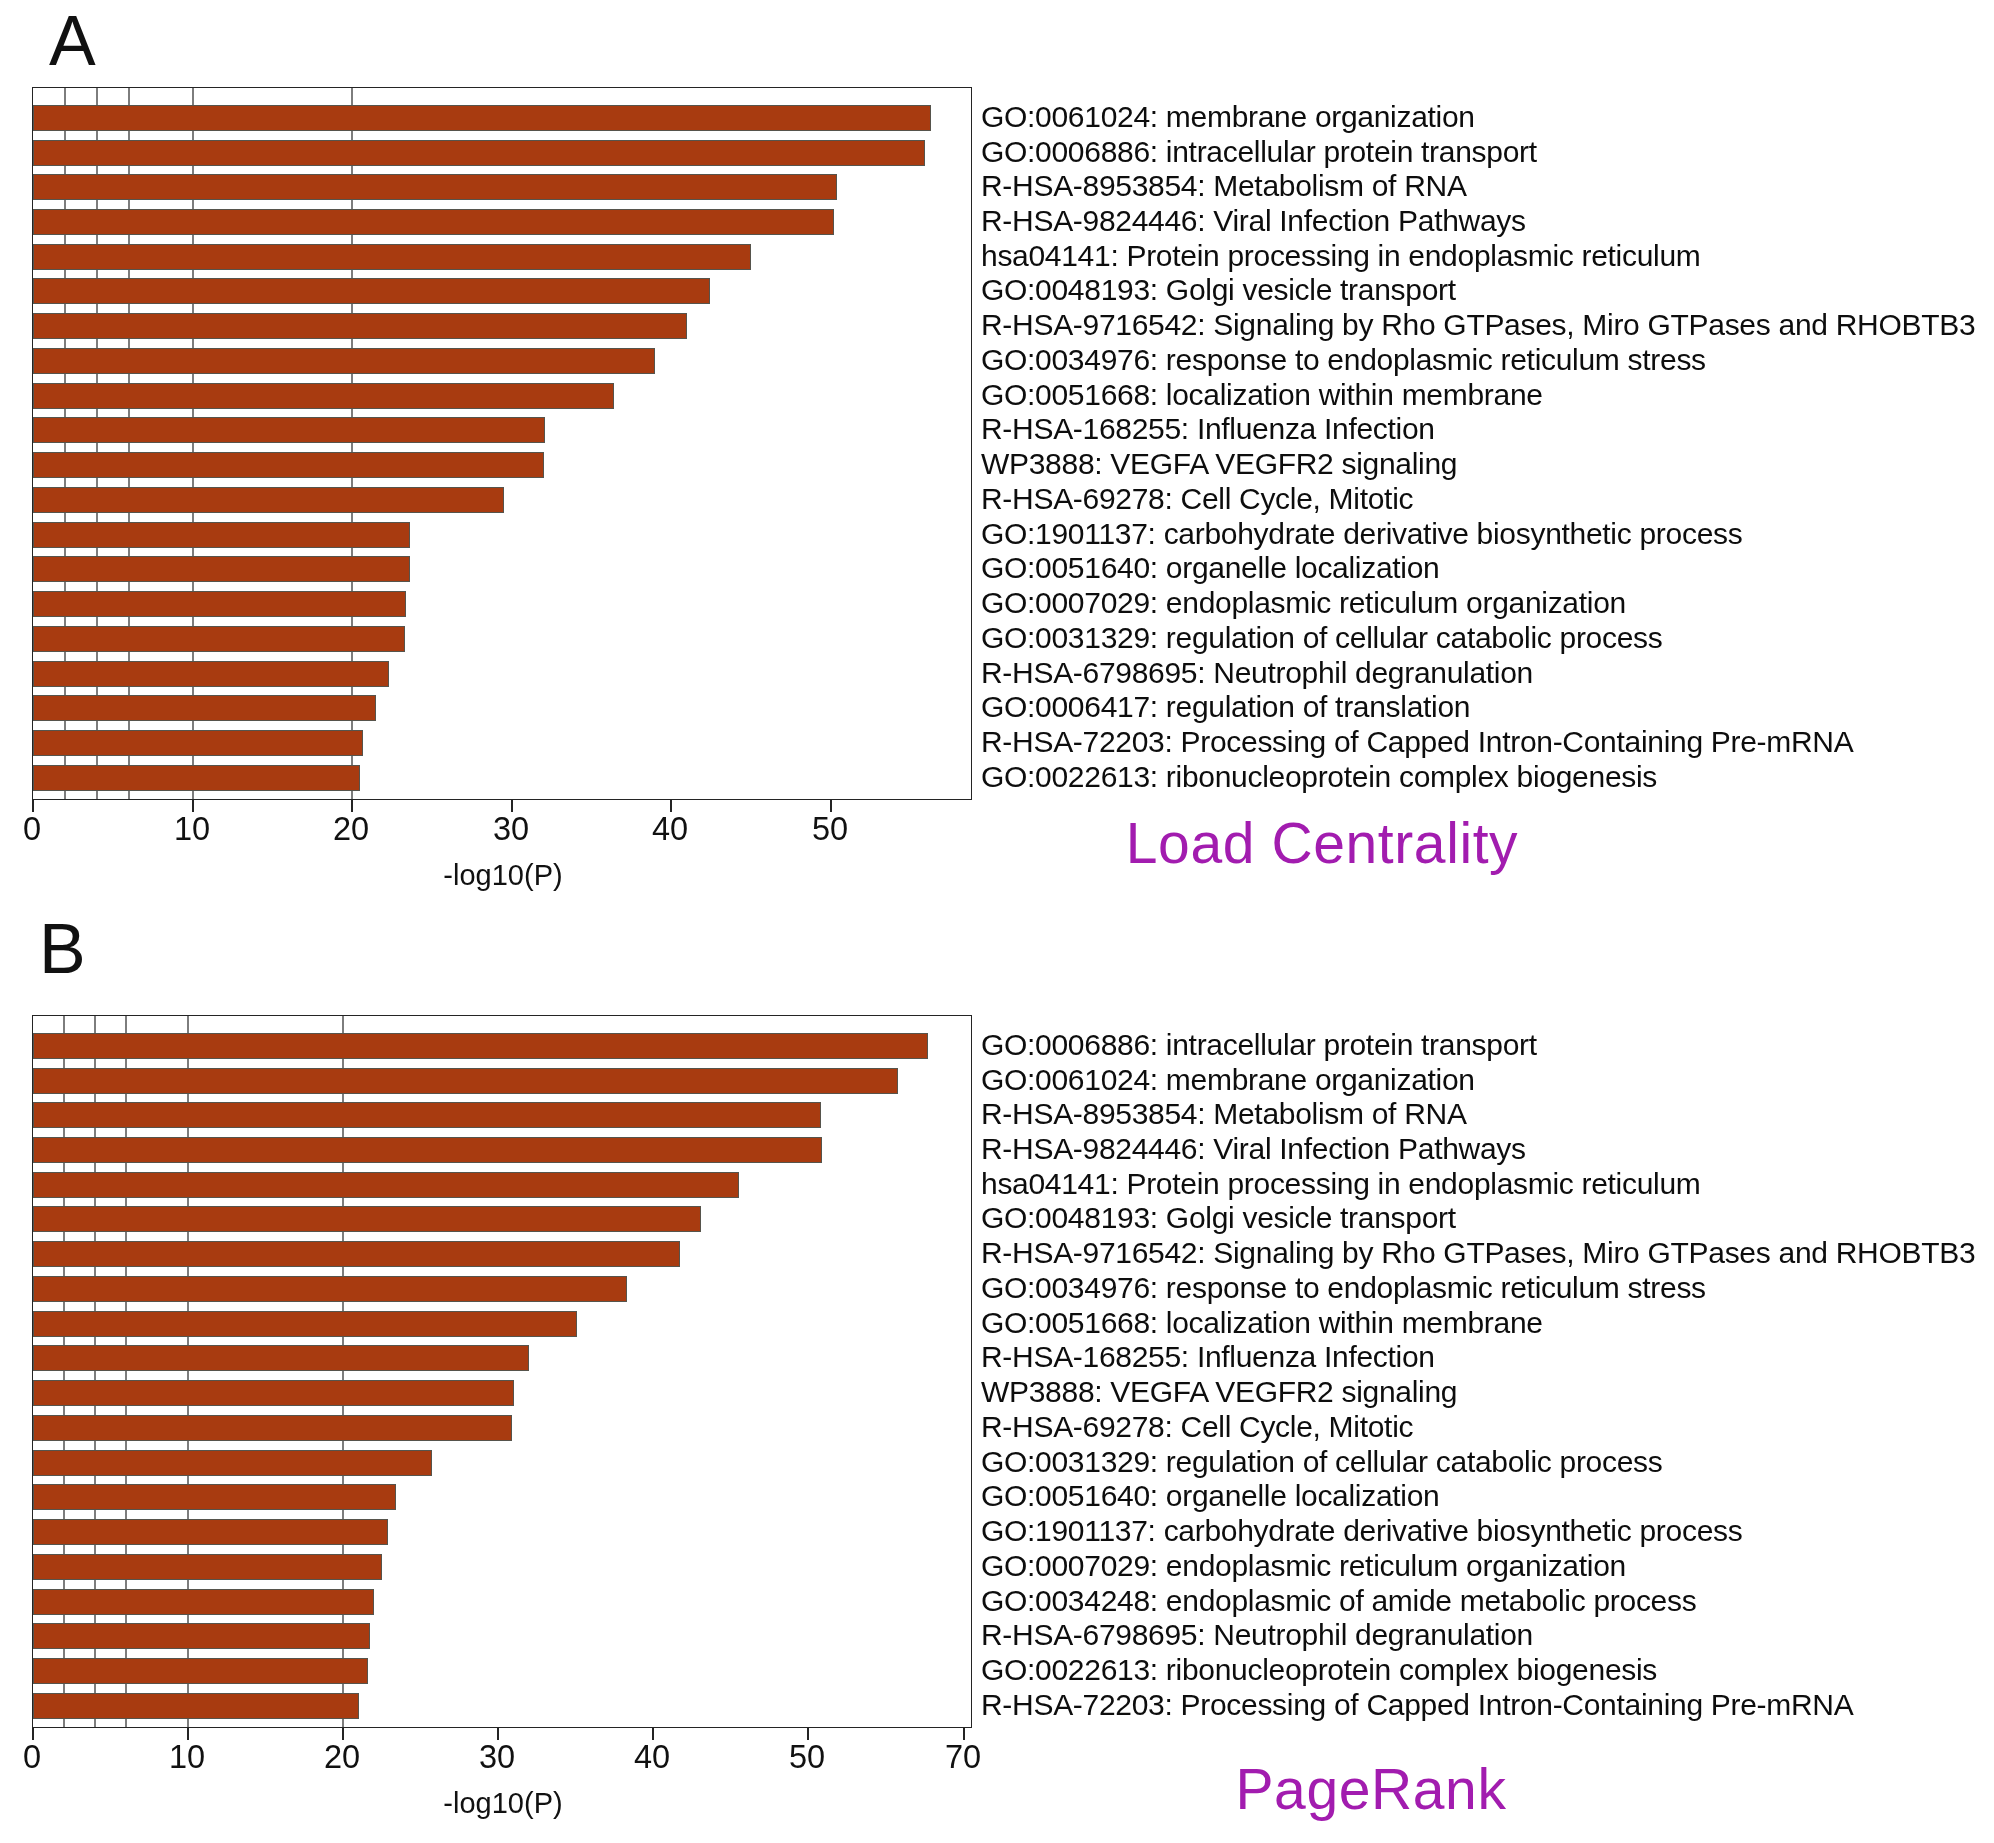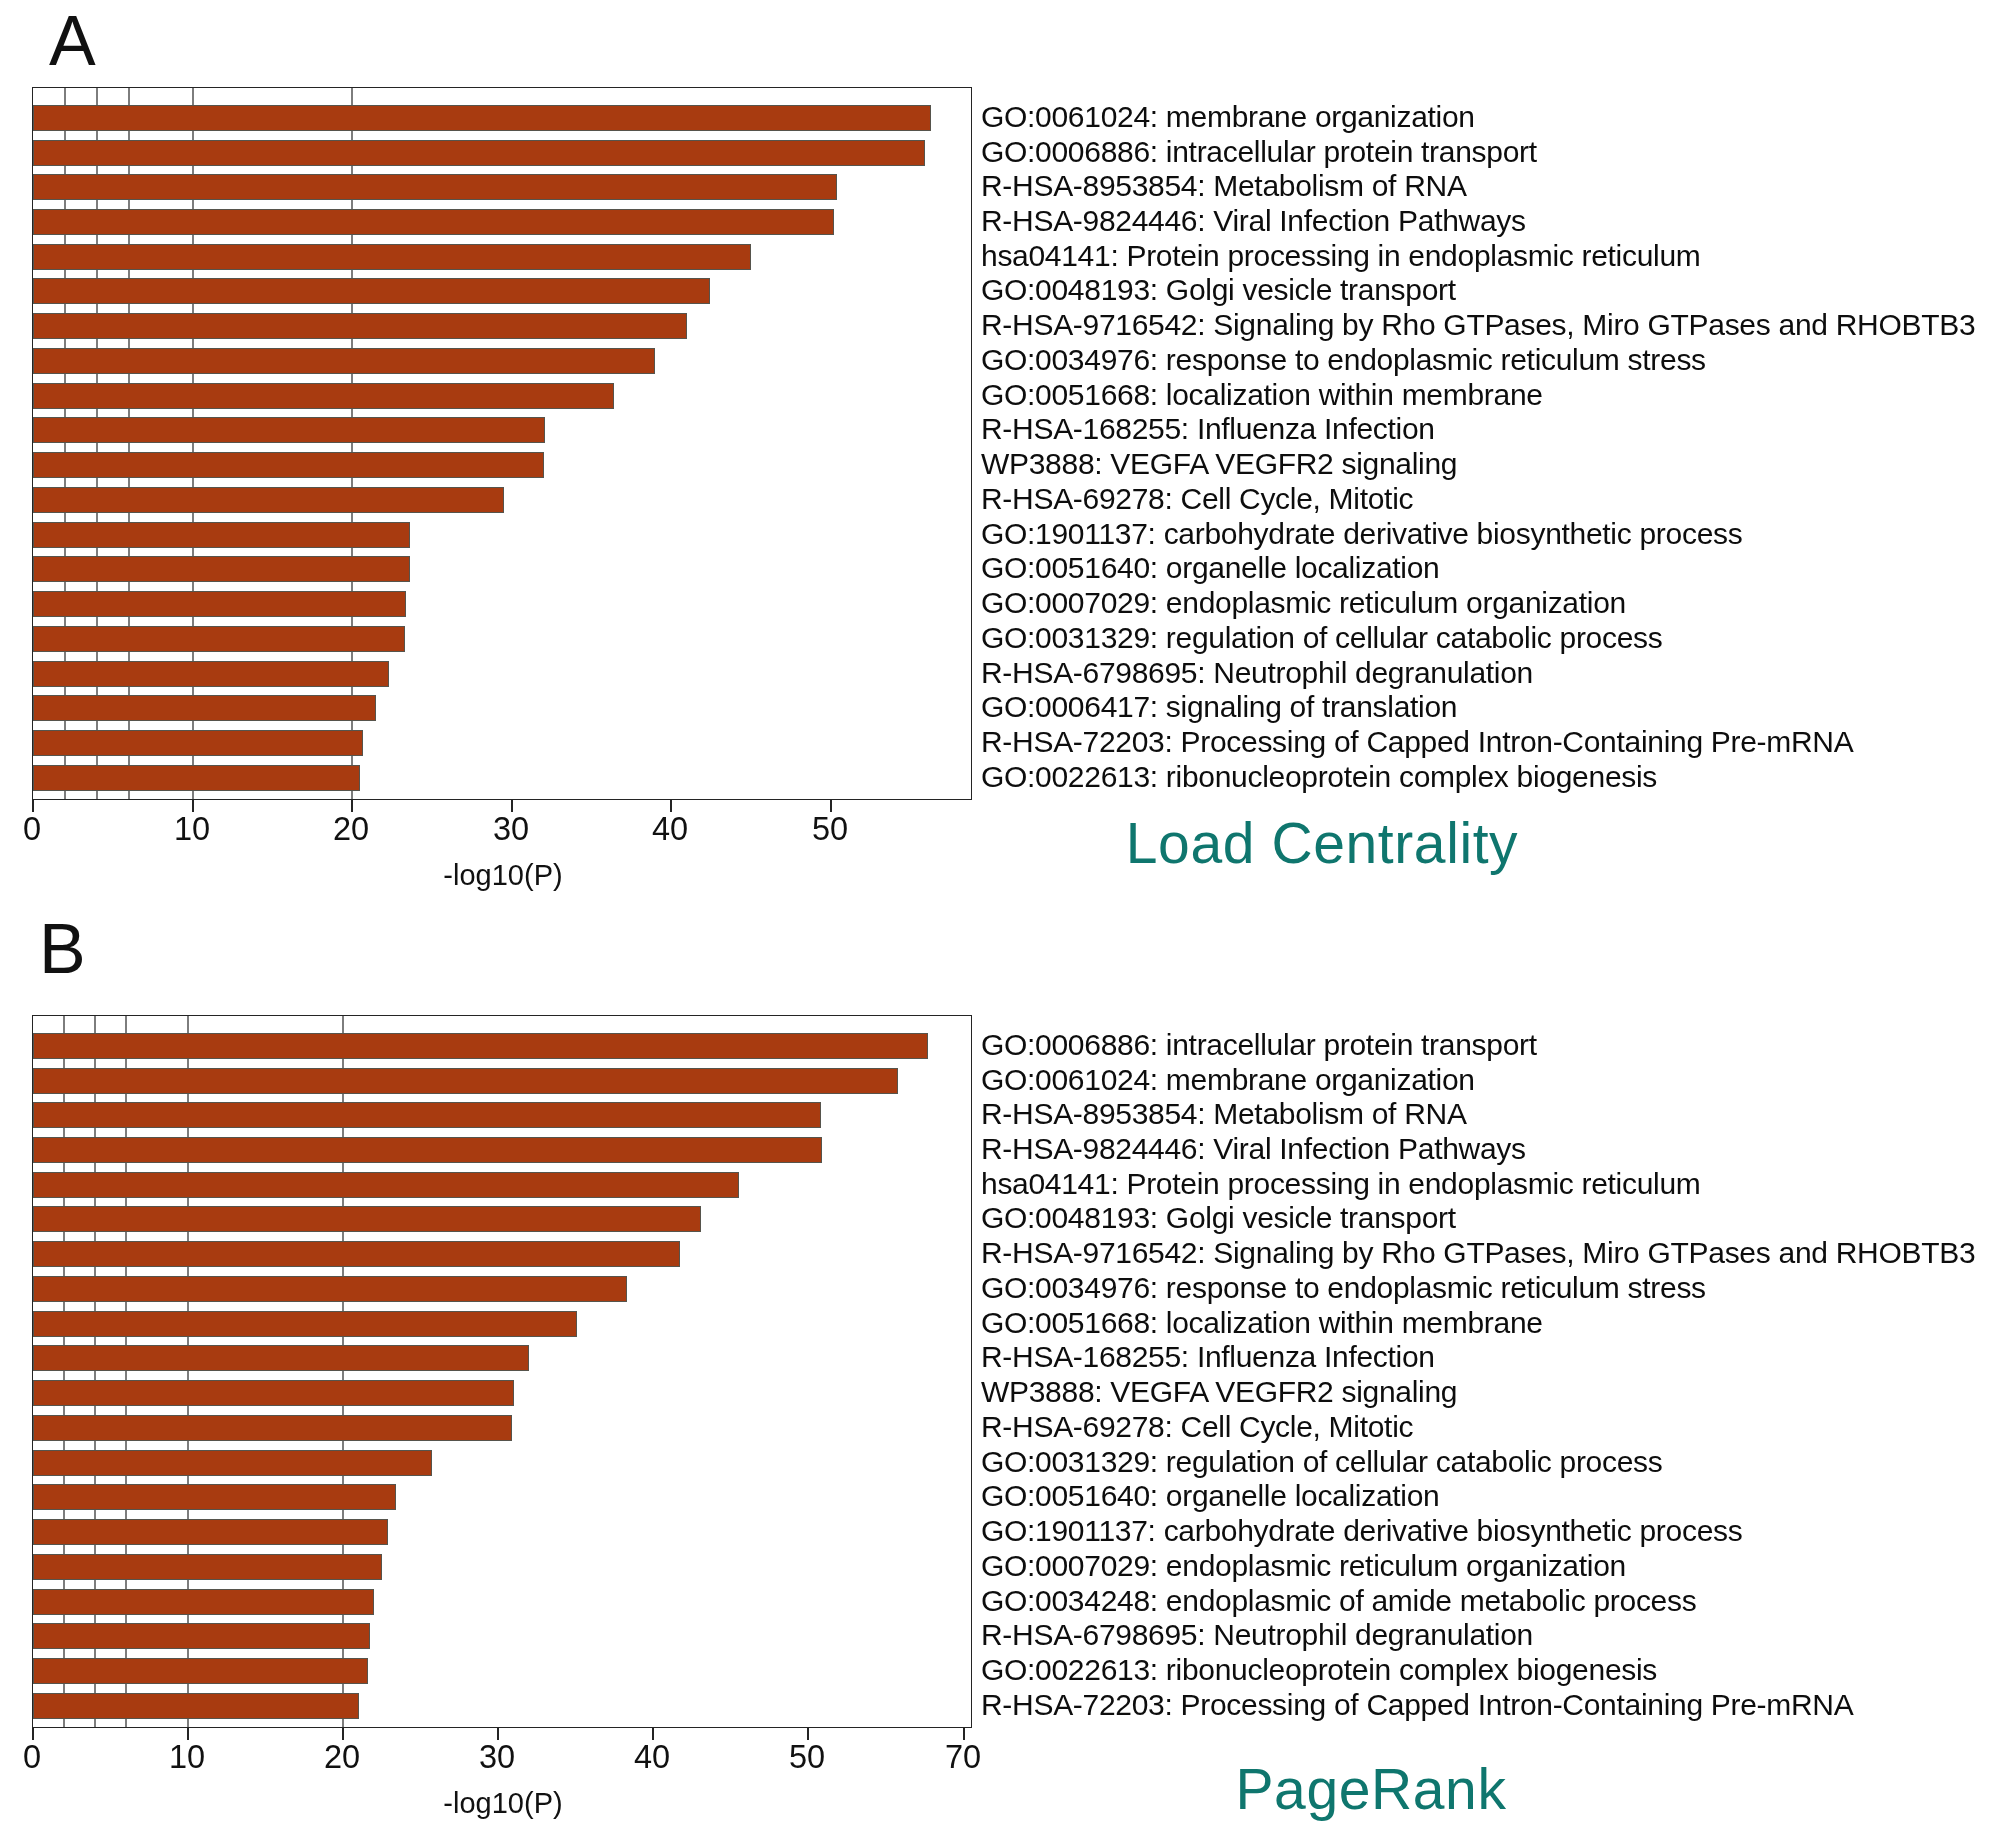"GO:0006417: signaling of translation" div.cat-label { text: signaling -> regulation }
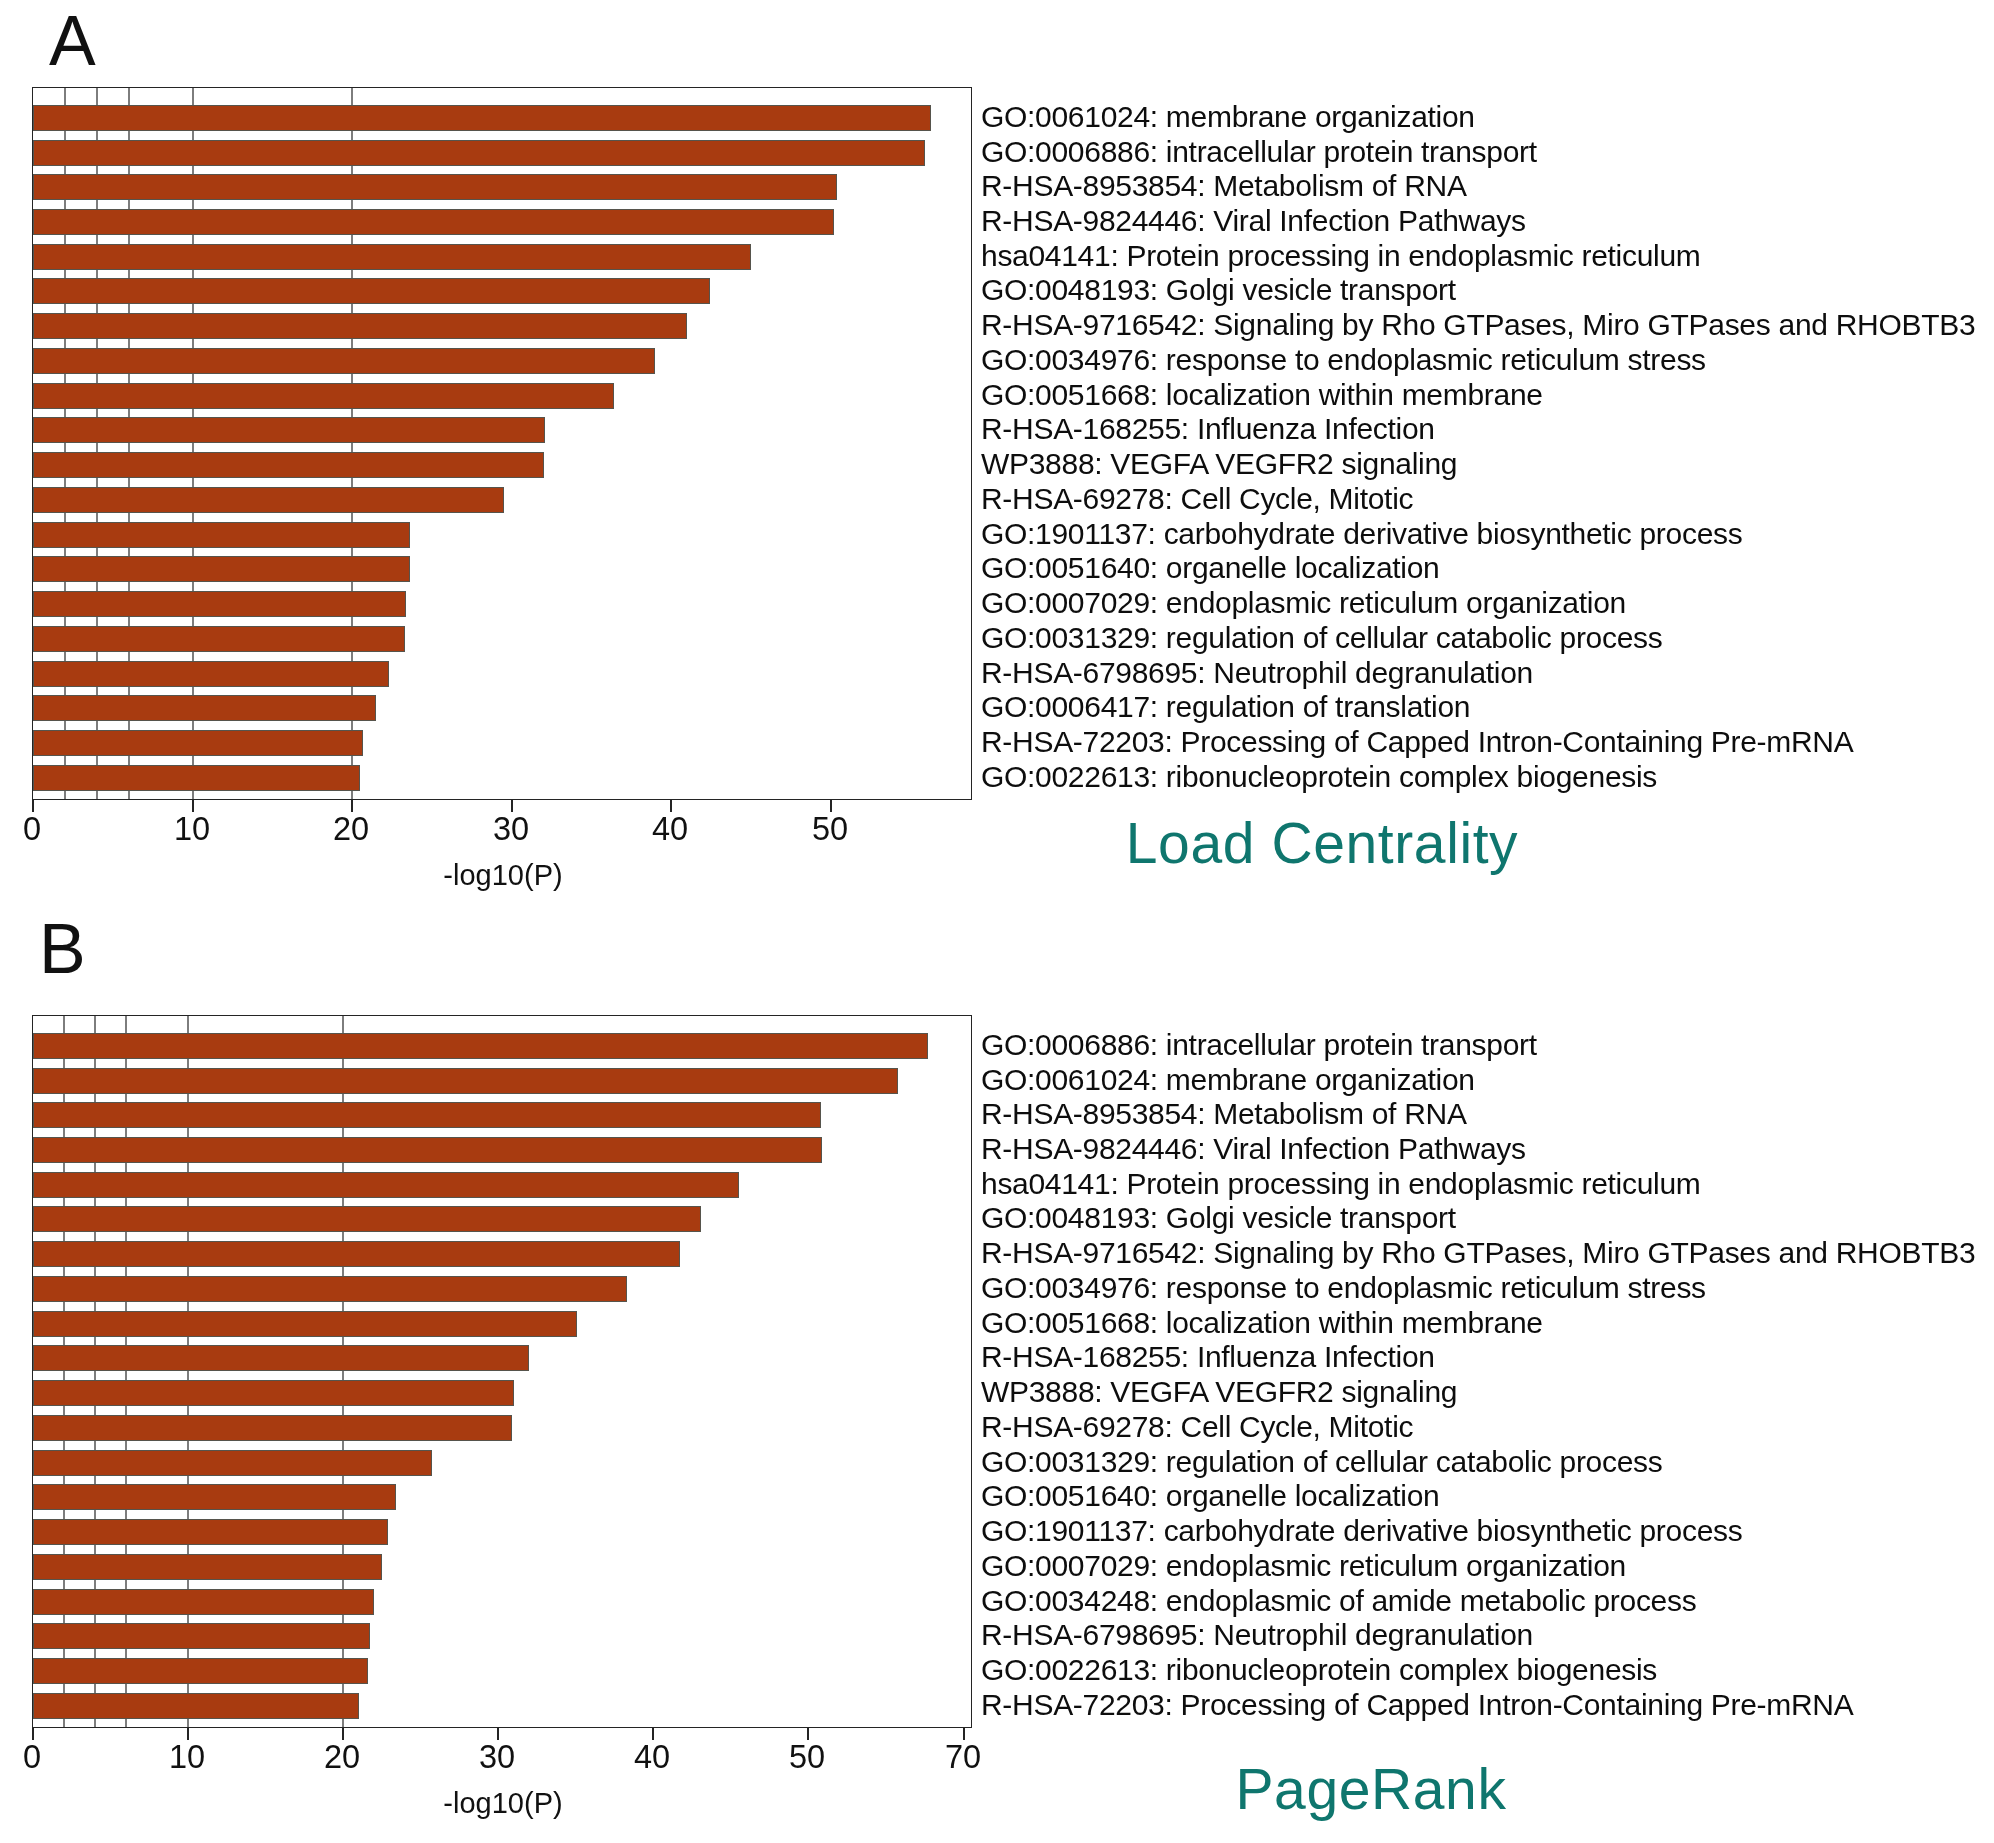"Load Centrality" .panel-title { color: #0f766e -> #a21caf }
